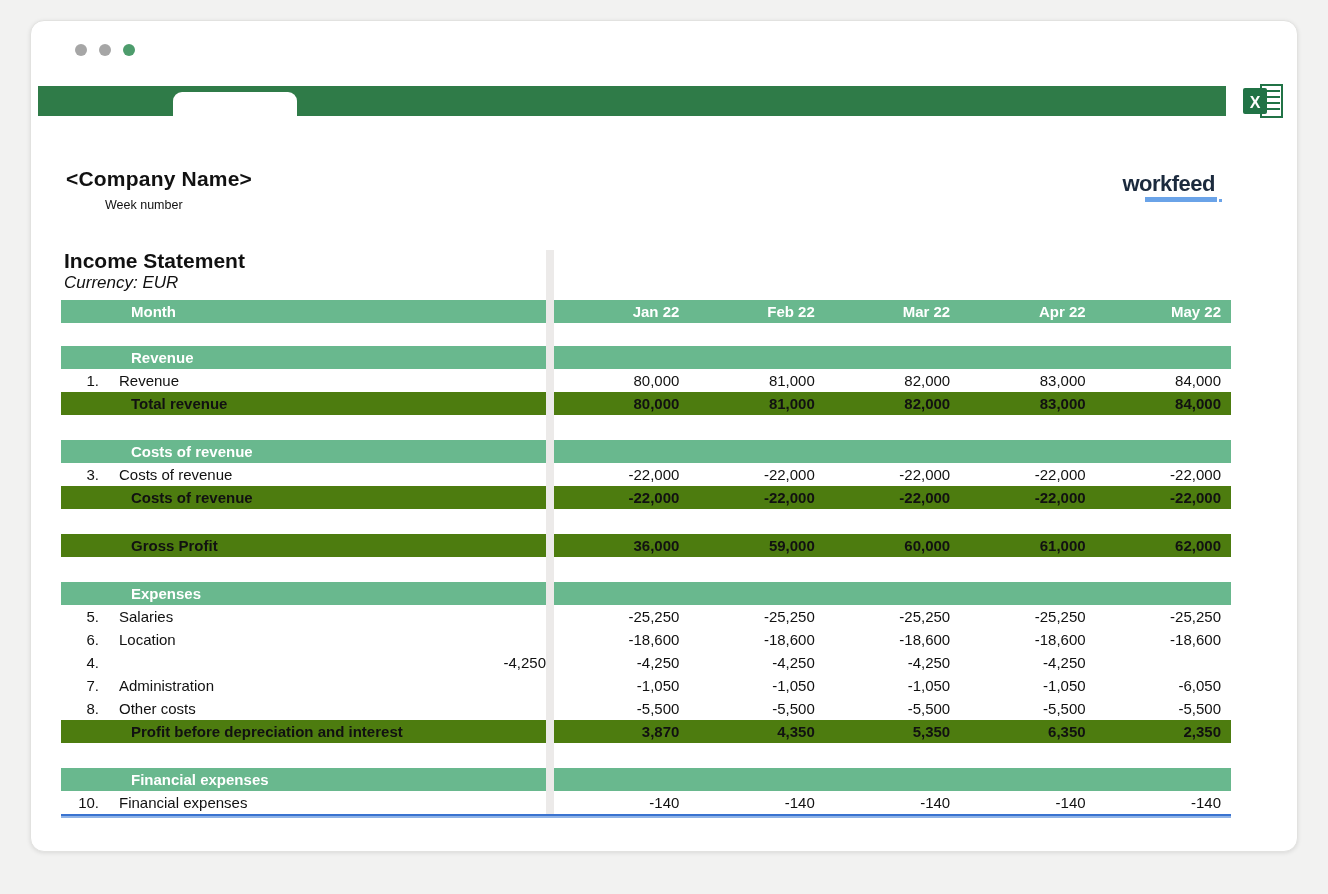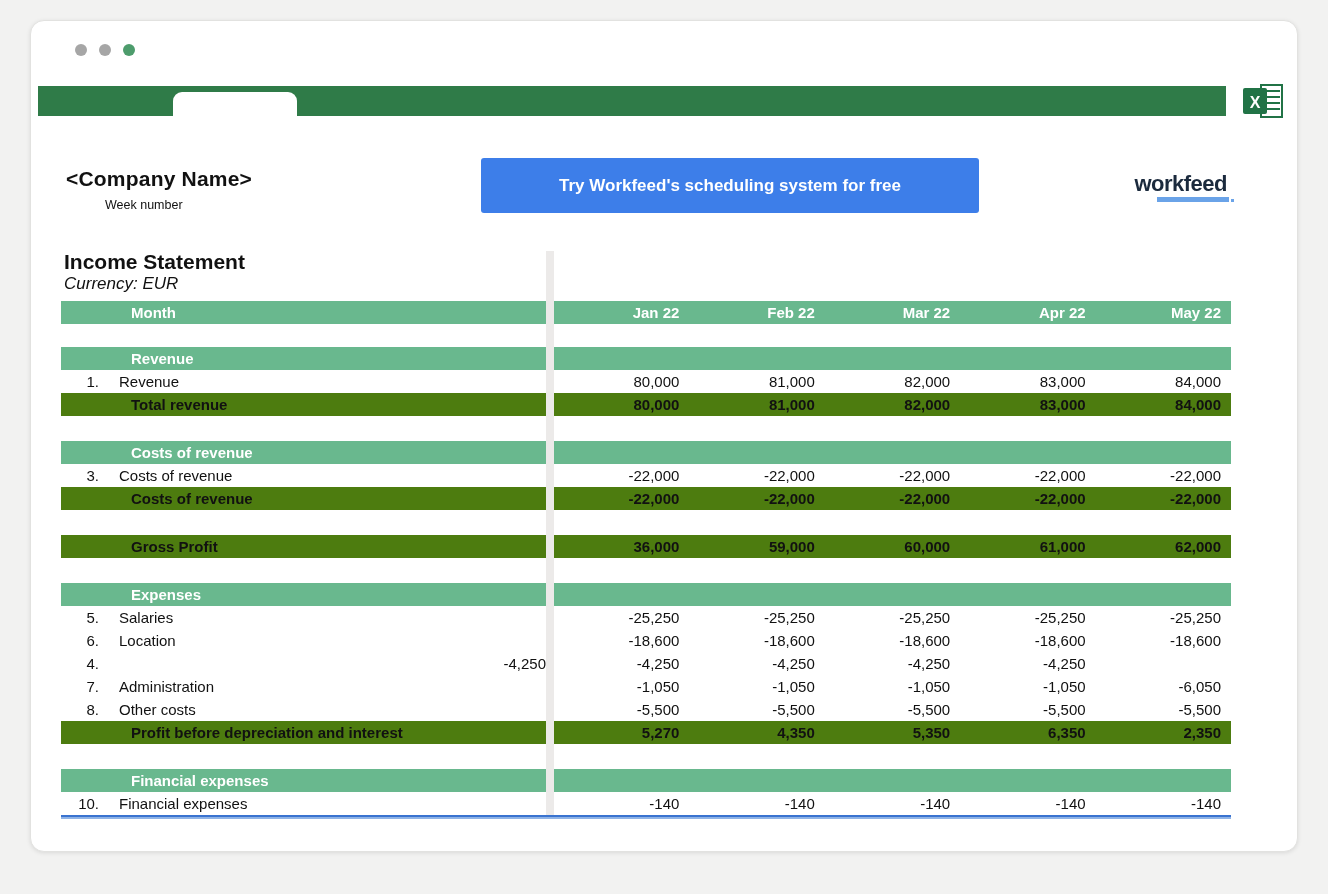"Try Workfeed's scheduling system for" button.cta-button { html: <button>Try Workfeed's scheduling system for free</button> -> none }
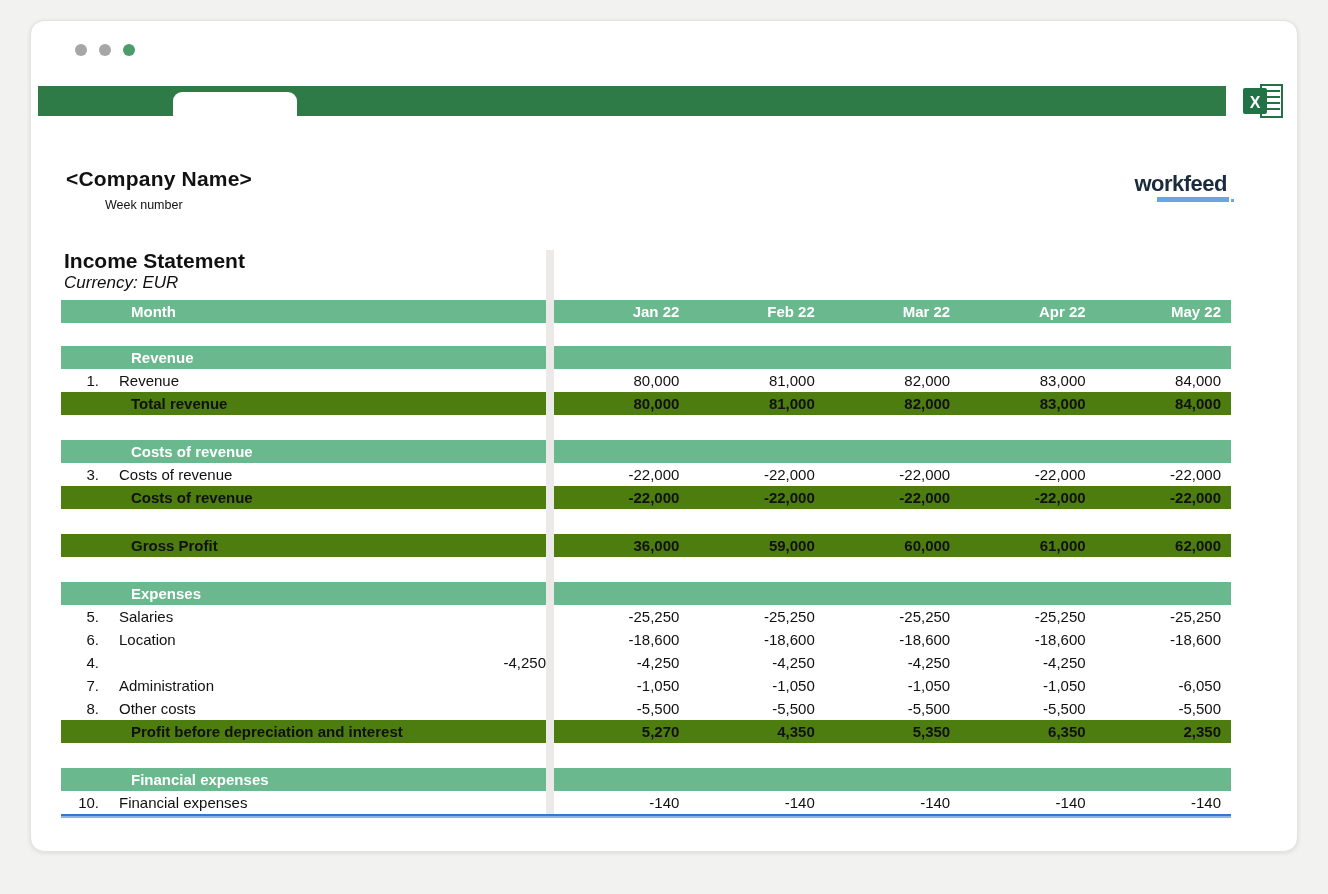"workfeed" .logo-wrap { margin: 13px 0 0 auto -> 13px 12px 0 auto }
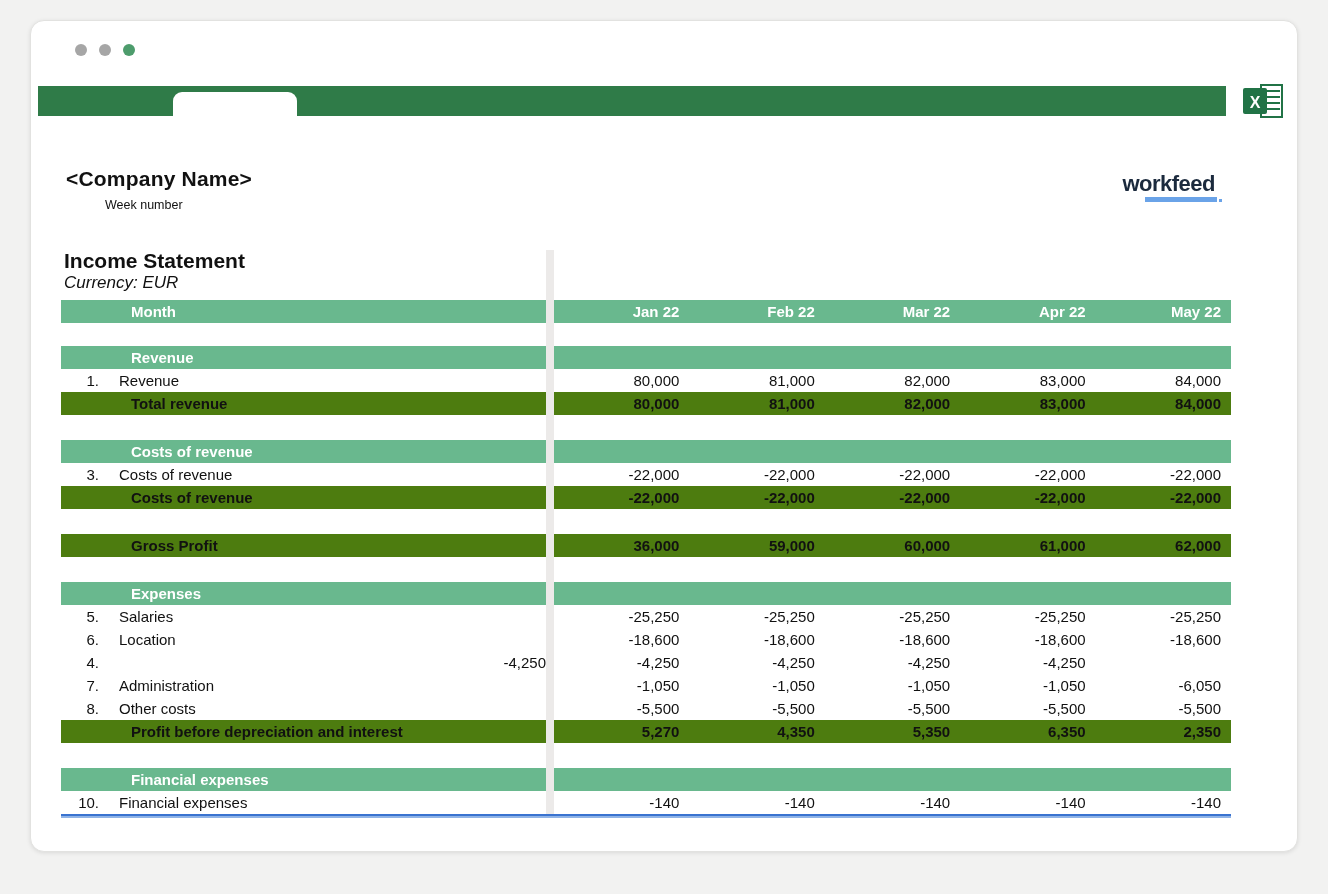"5,270" div.c { text: 5,270 -> 3,870 }
